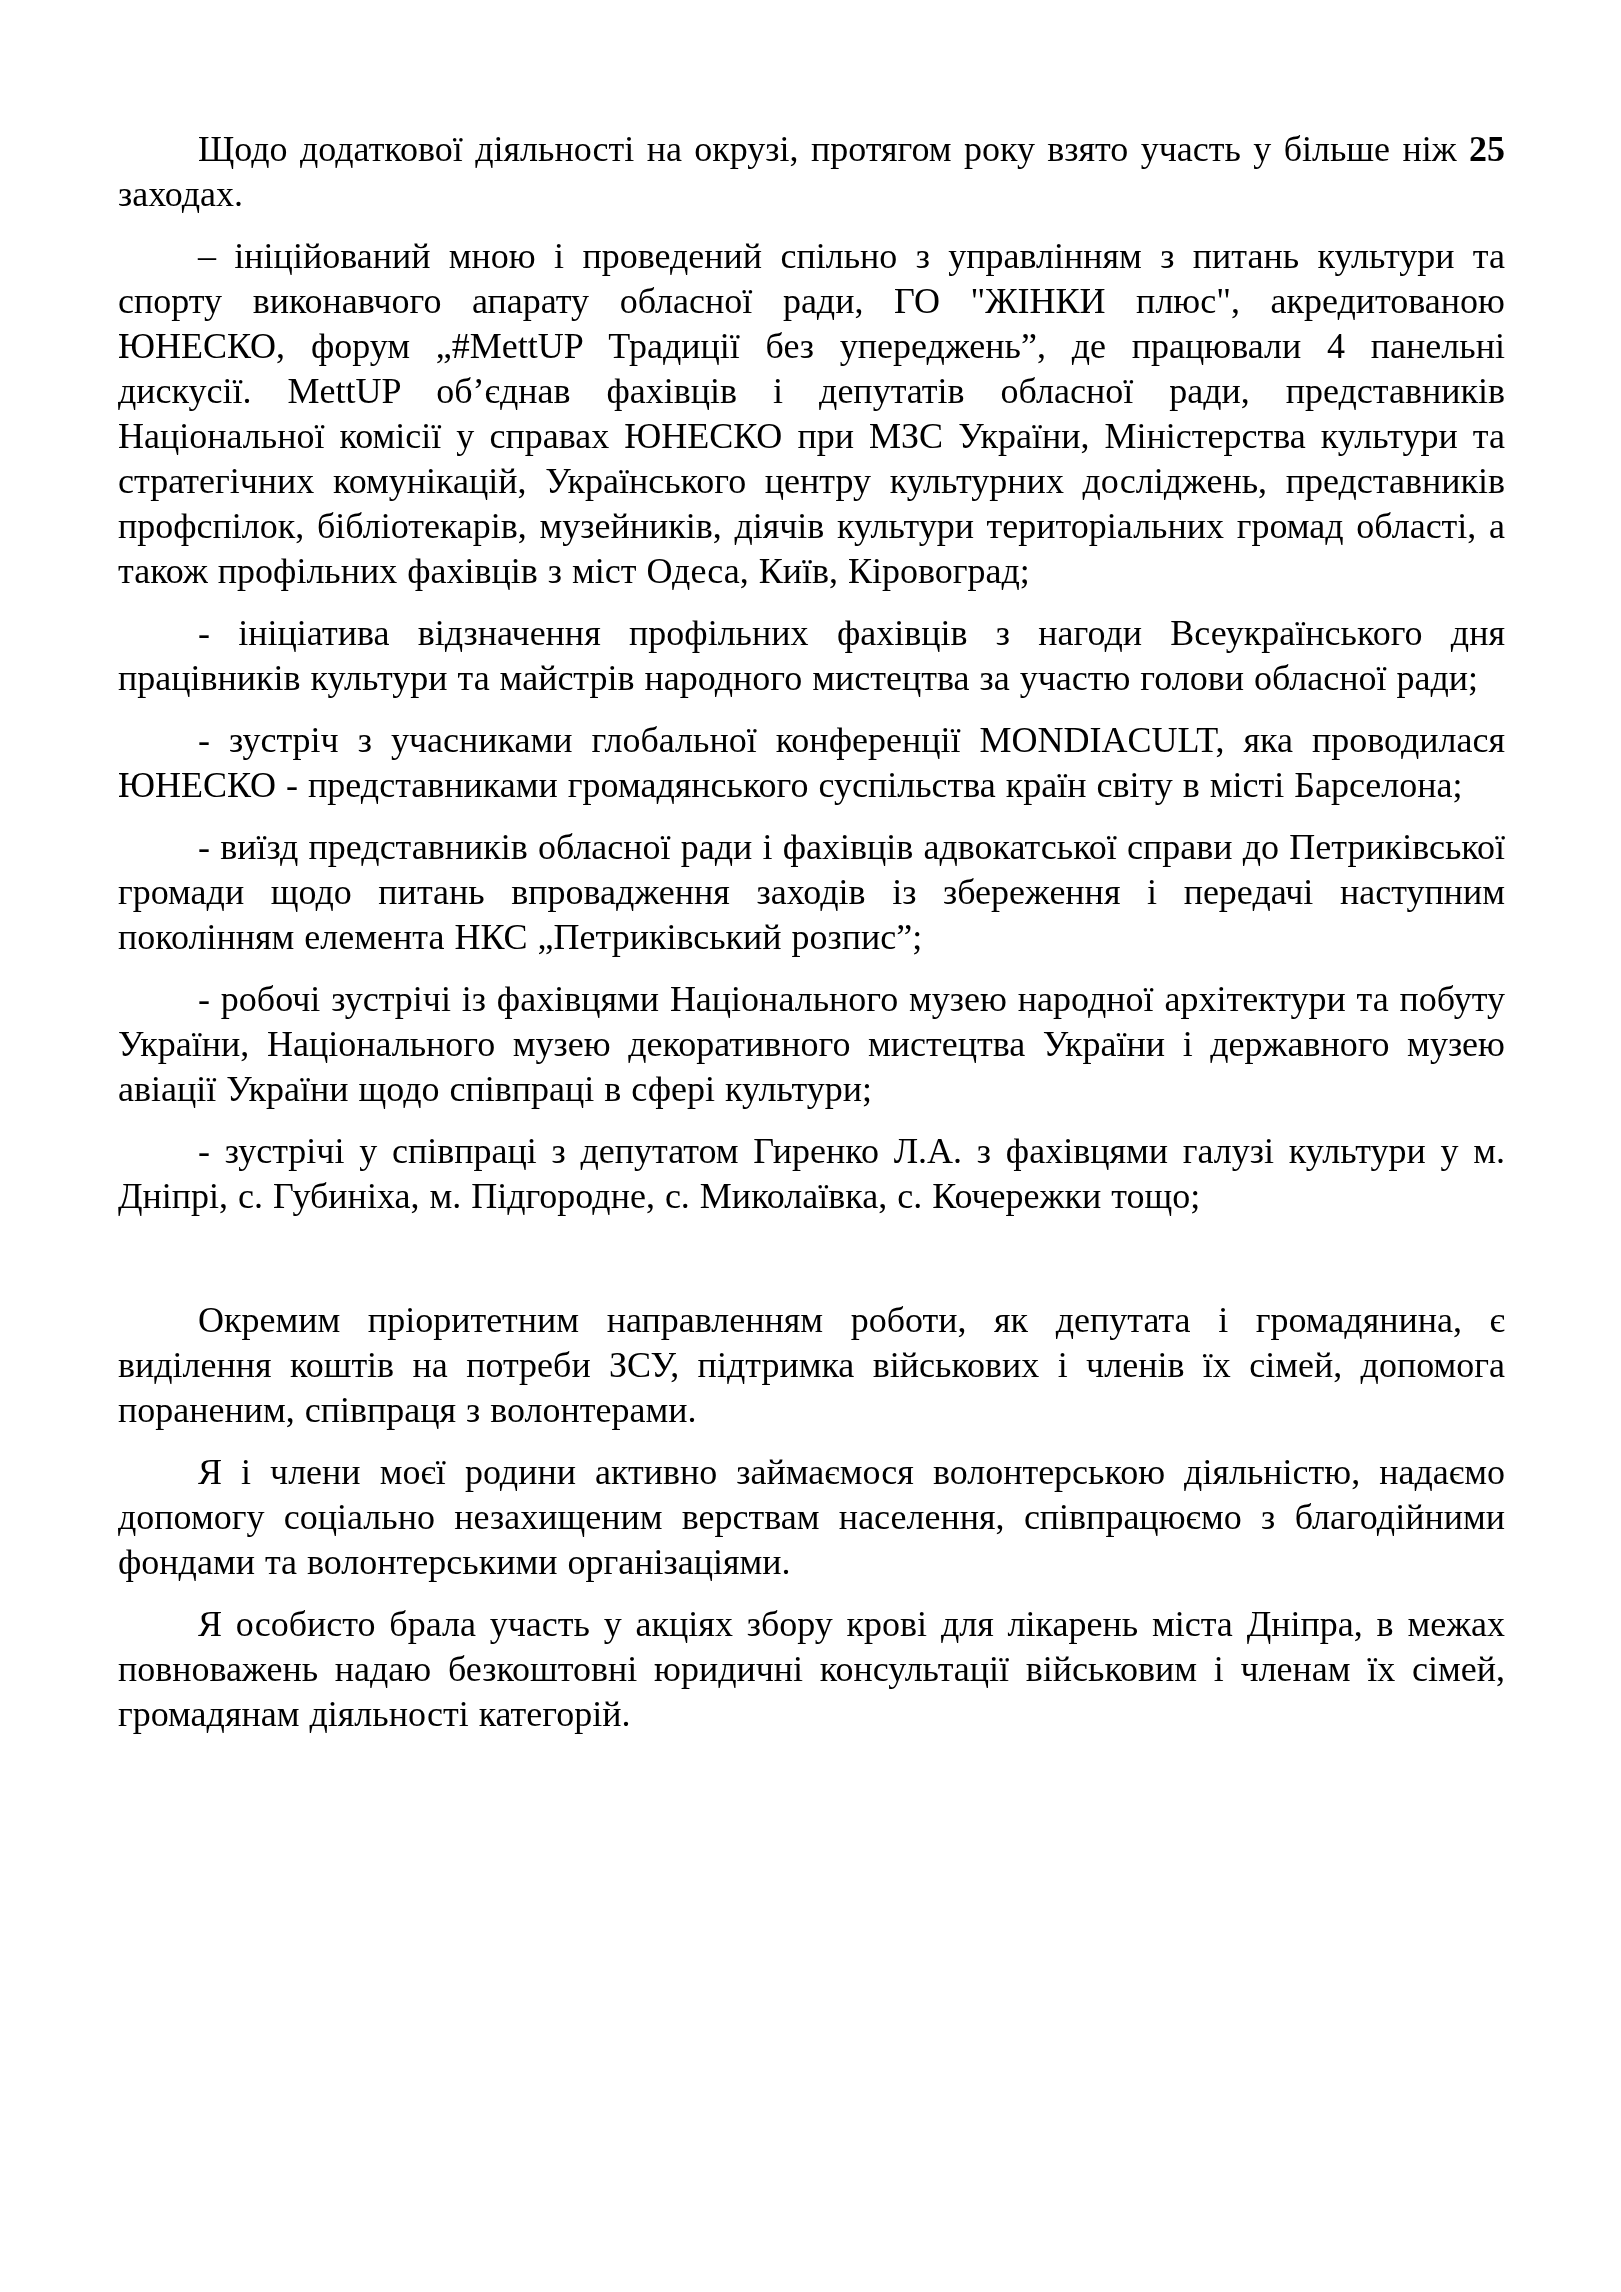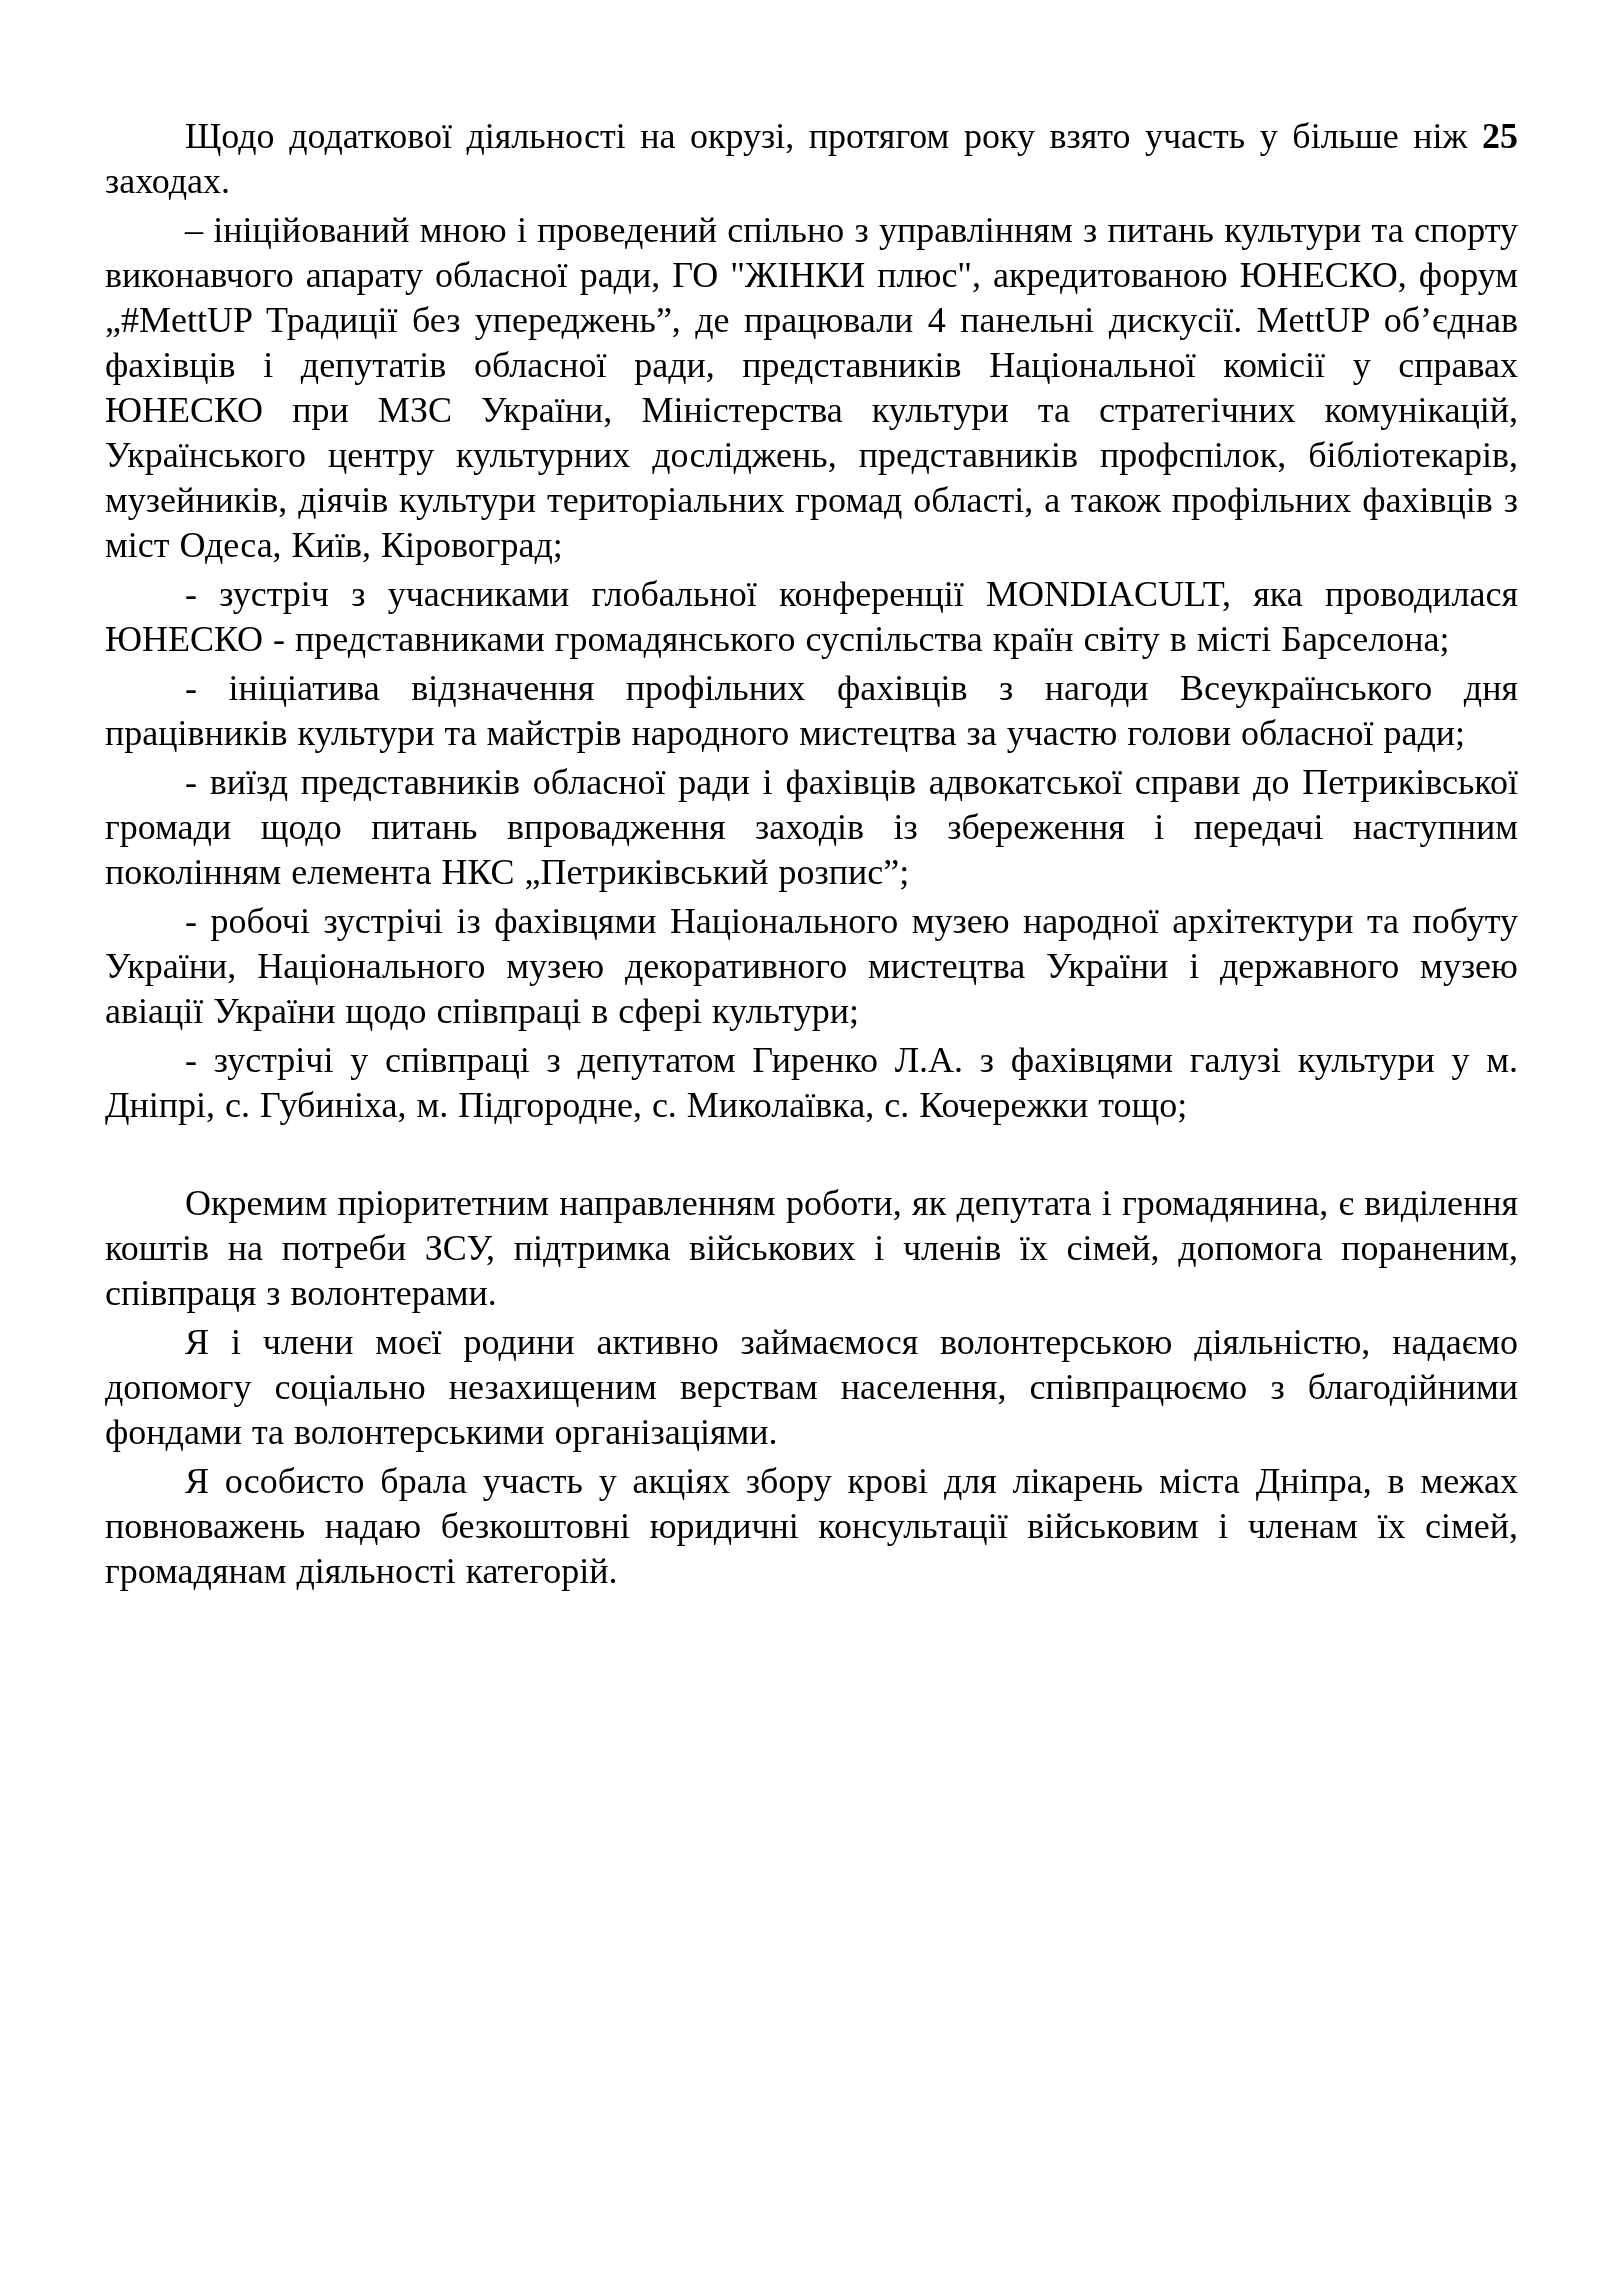"Щодо додаткової діяльності на окрузі," .para { margin: 4px -> 17px }
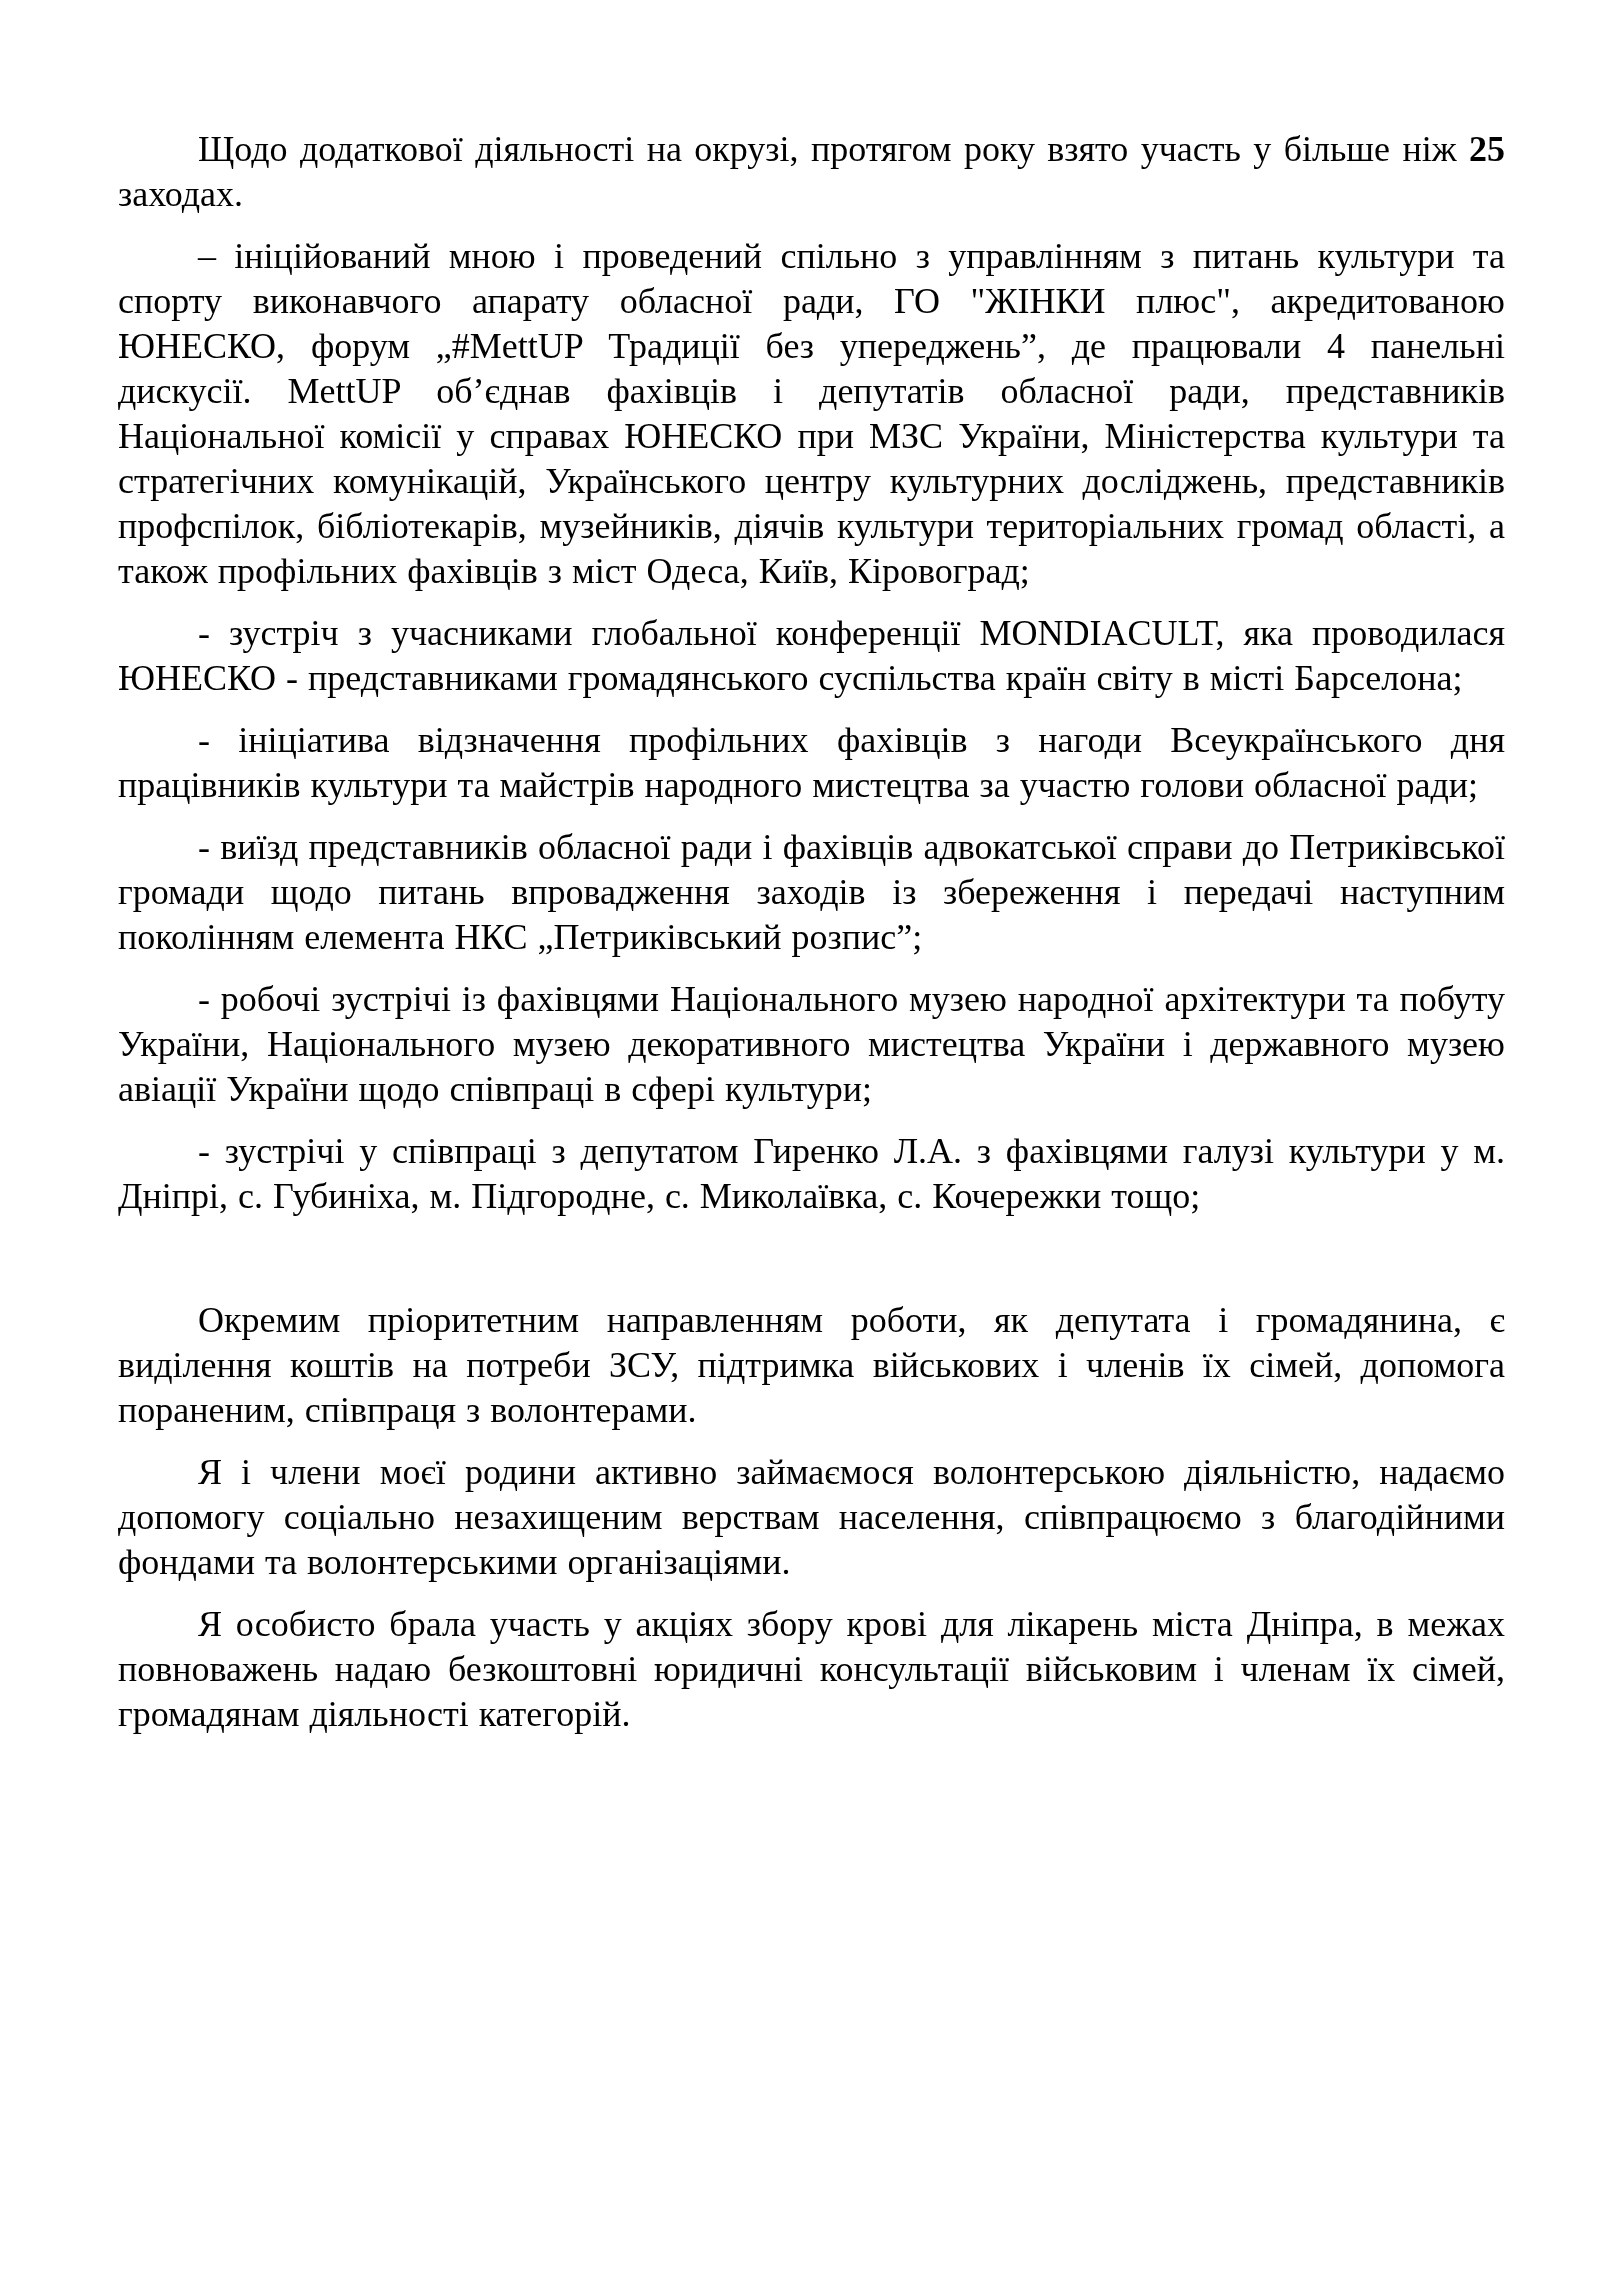"- зустріч з учасниками глобальної" p.para { order: before "- ініціатива відзначення профільних" -> after "- ініціатива відзначення профільних" }
